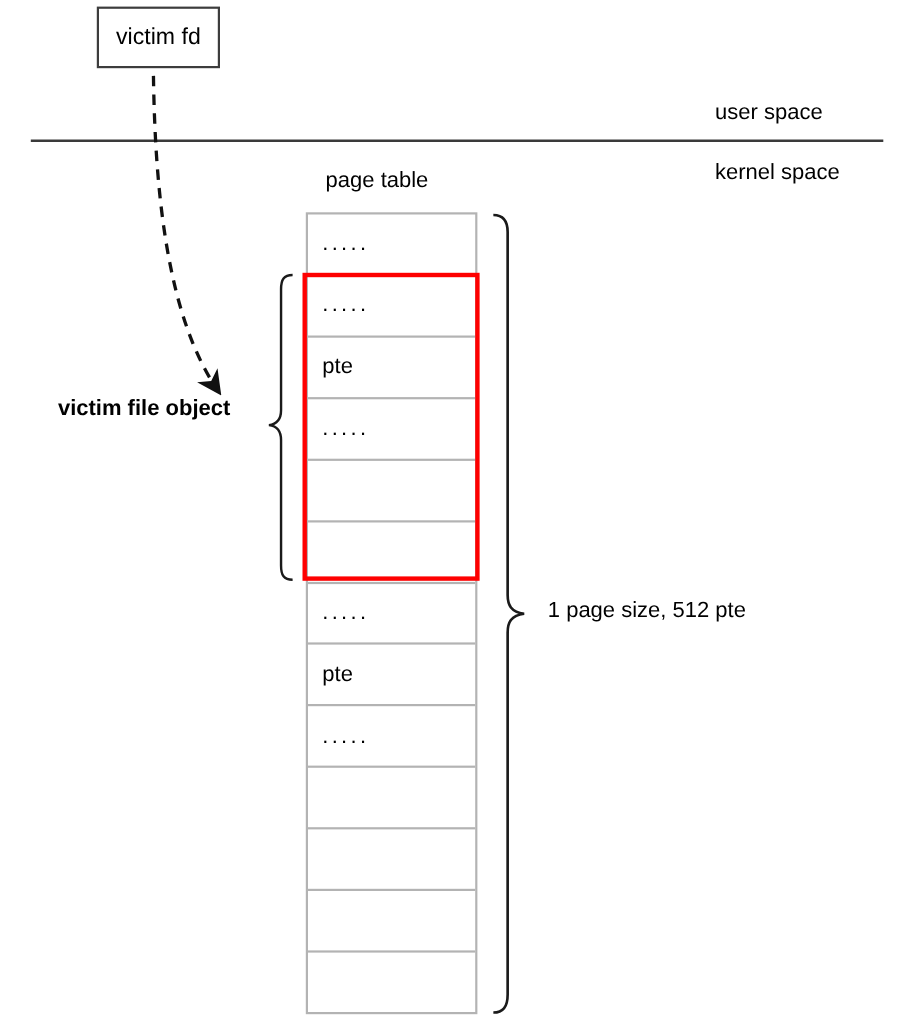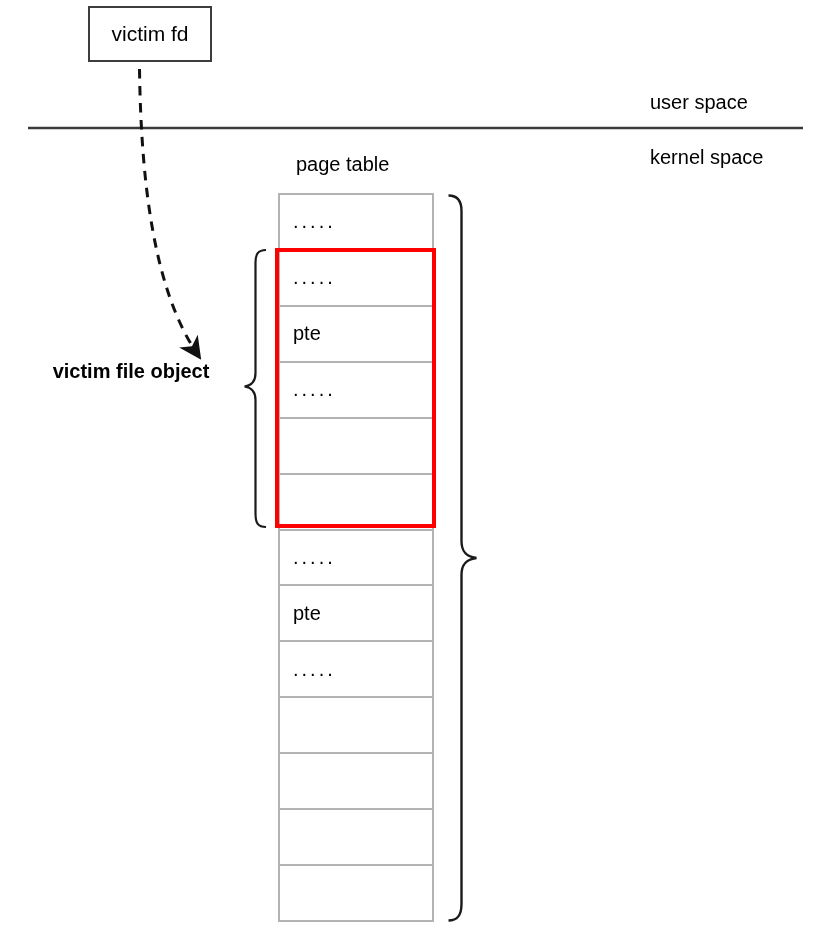"victim fd" .victim-fd-box { width: 124px -> 112px }
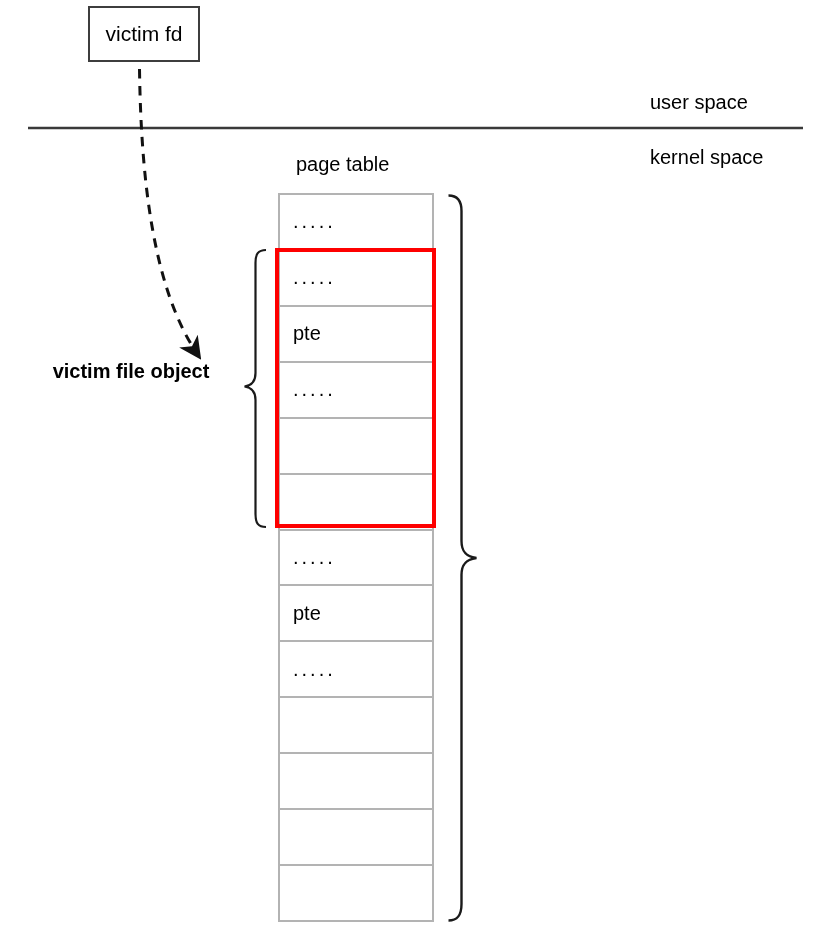"1 page size, 512 pte" div.label { html: none -> <div>1 page size, 512 pte</div> }
